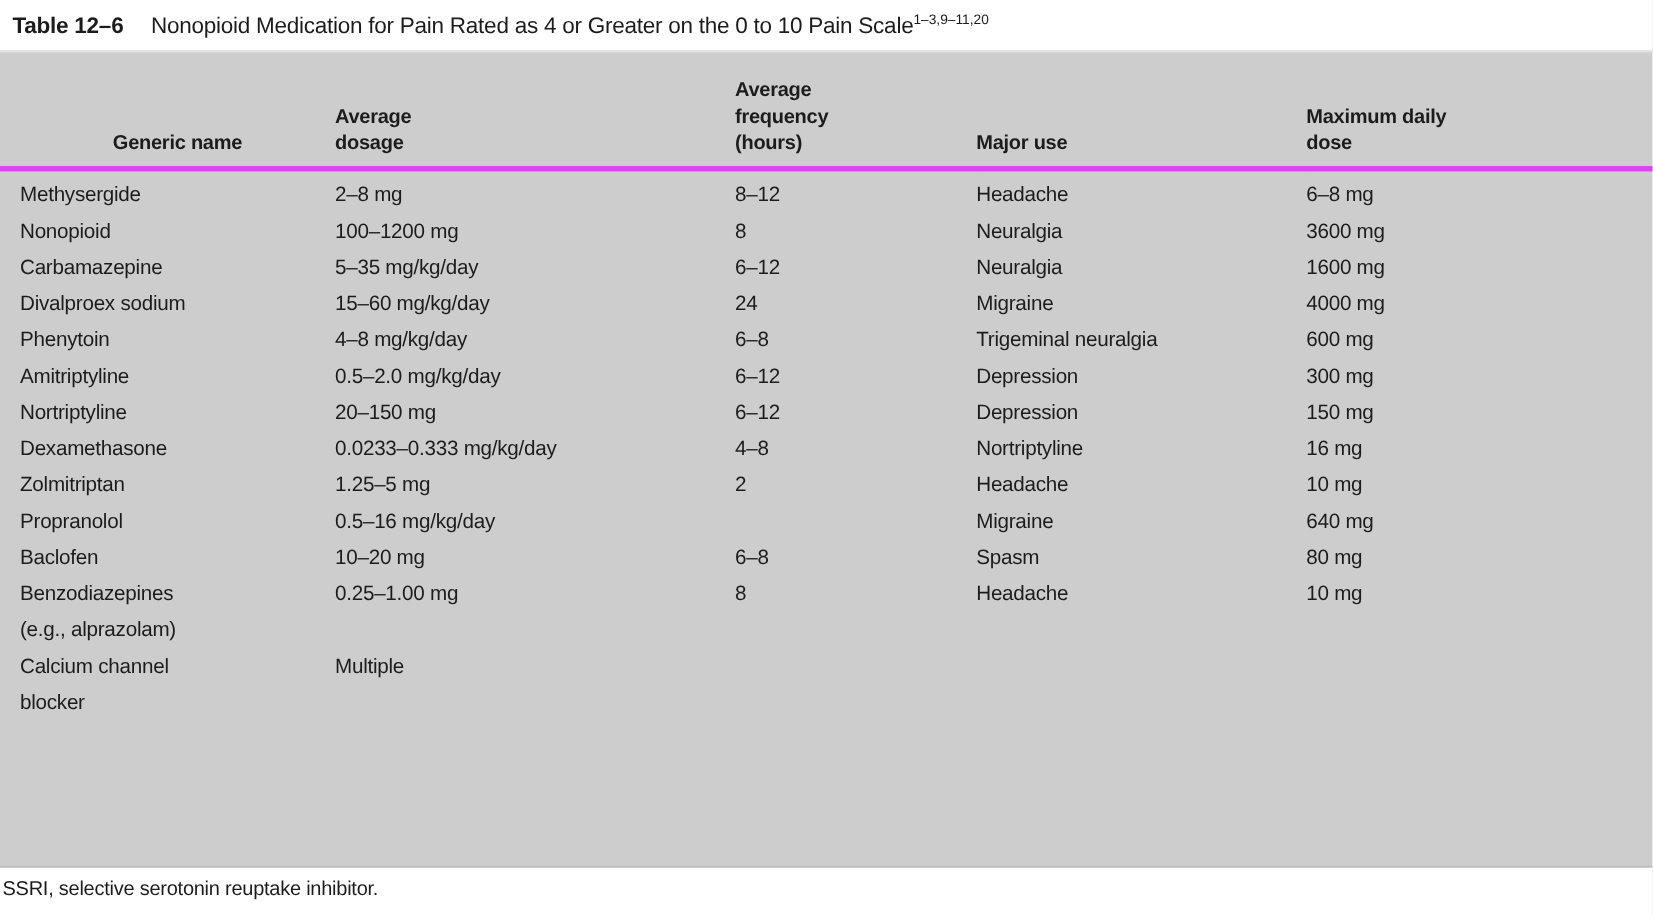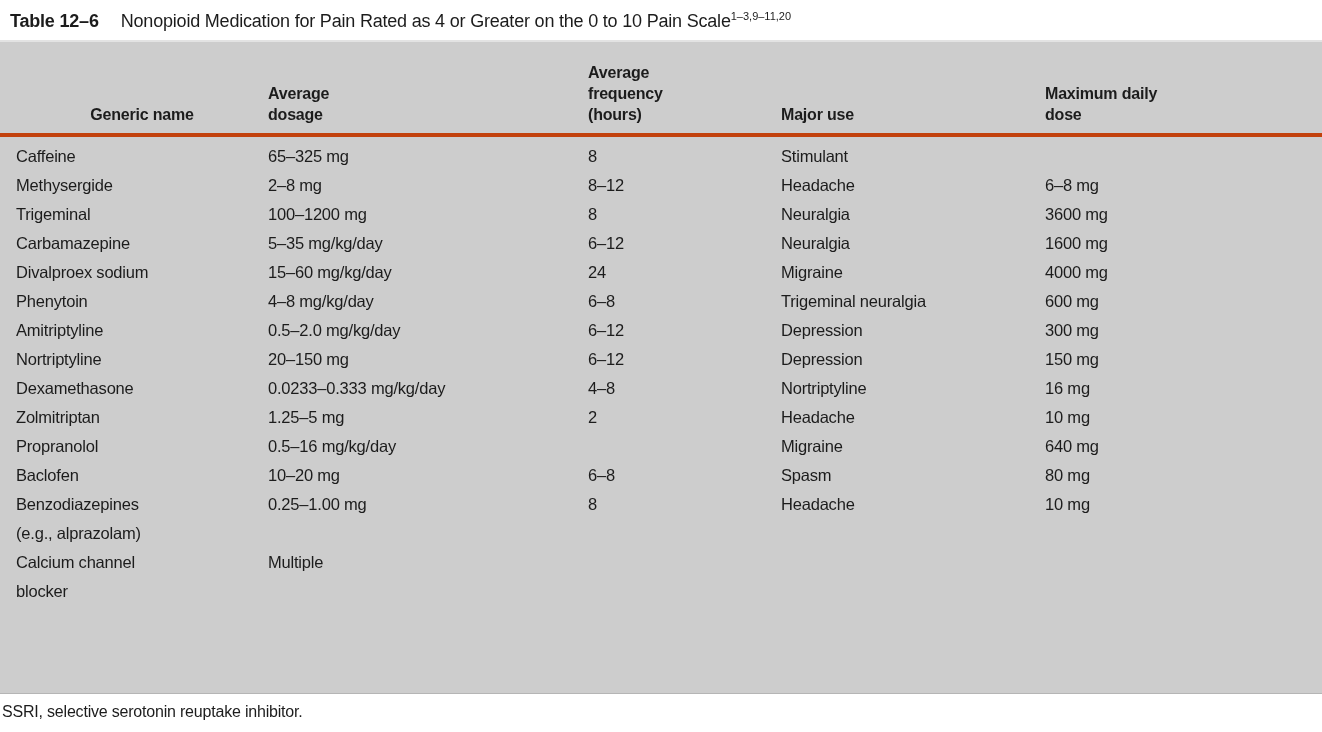"Average" .med-table th { border-bottom: 4px solid #c2410c -> 4px solid #d946ef }
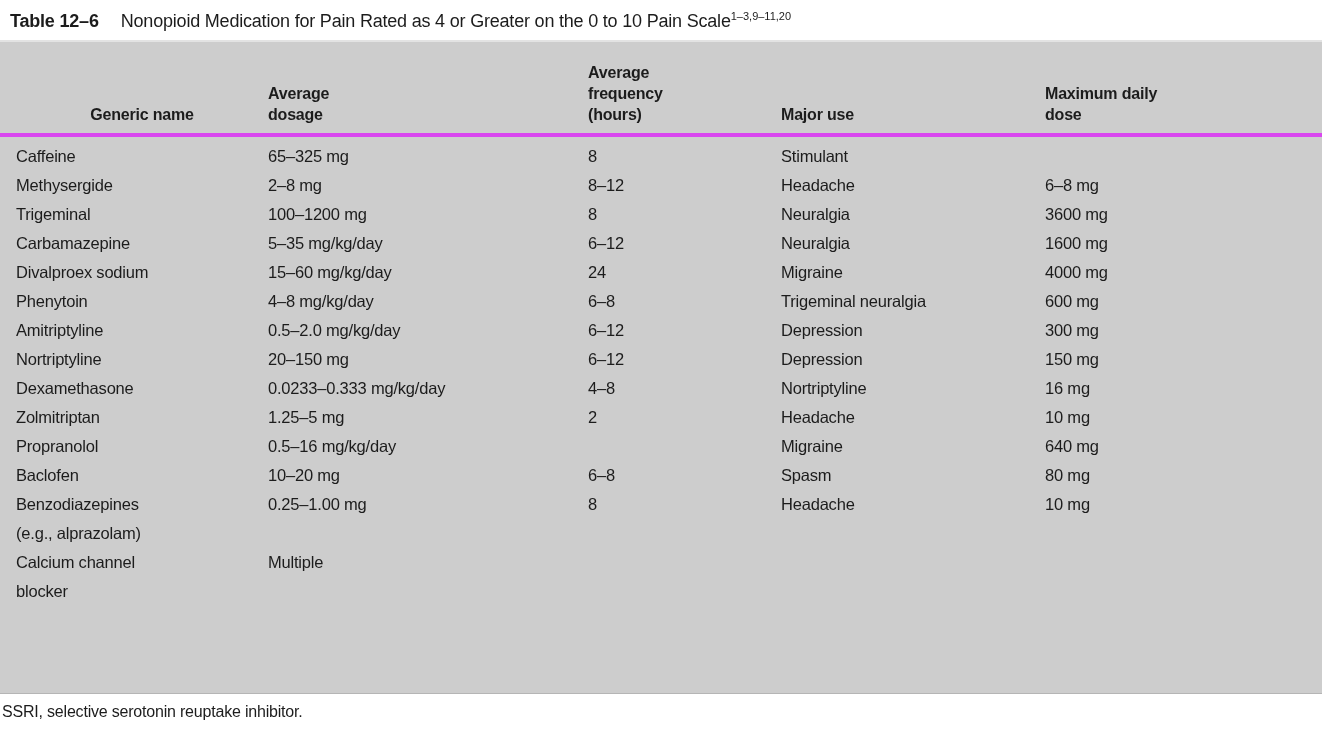"Caffeine" tr { html: <tr> <td>Caffeine</td> <td>65–325 mg</td> <td>8</td> <td>Stimulant</td> <td></td> </tr> -> none }
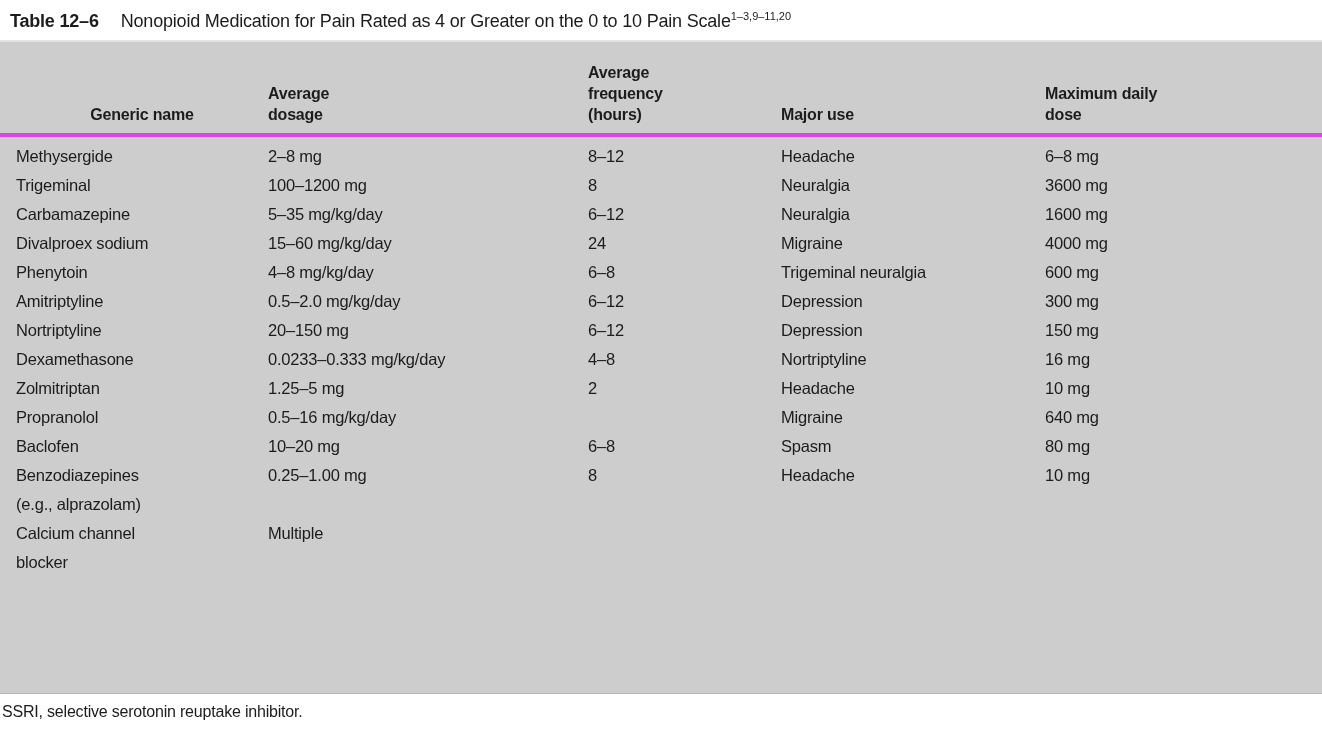"Trigeminal" td.c1 { text: Trigeminal -> Nonopioid }
